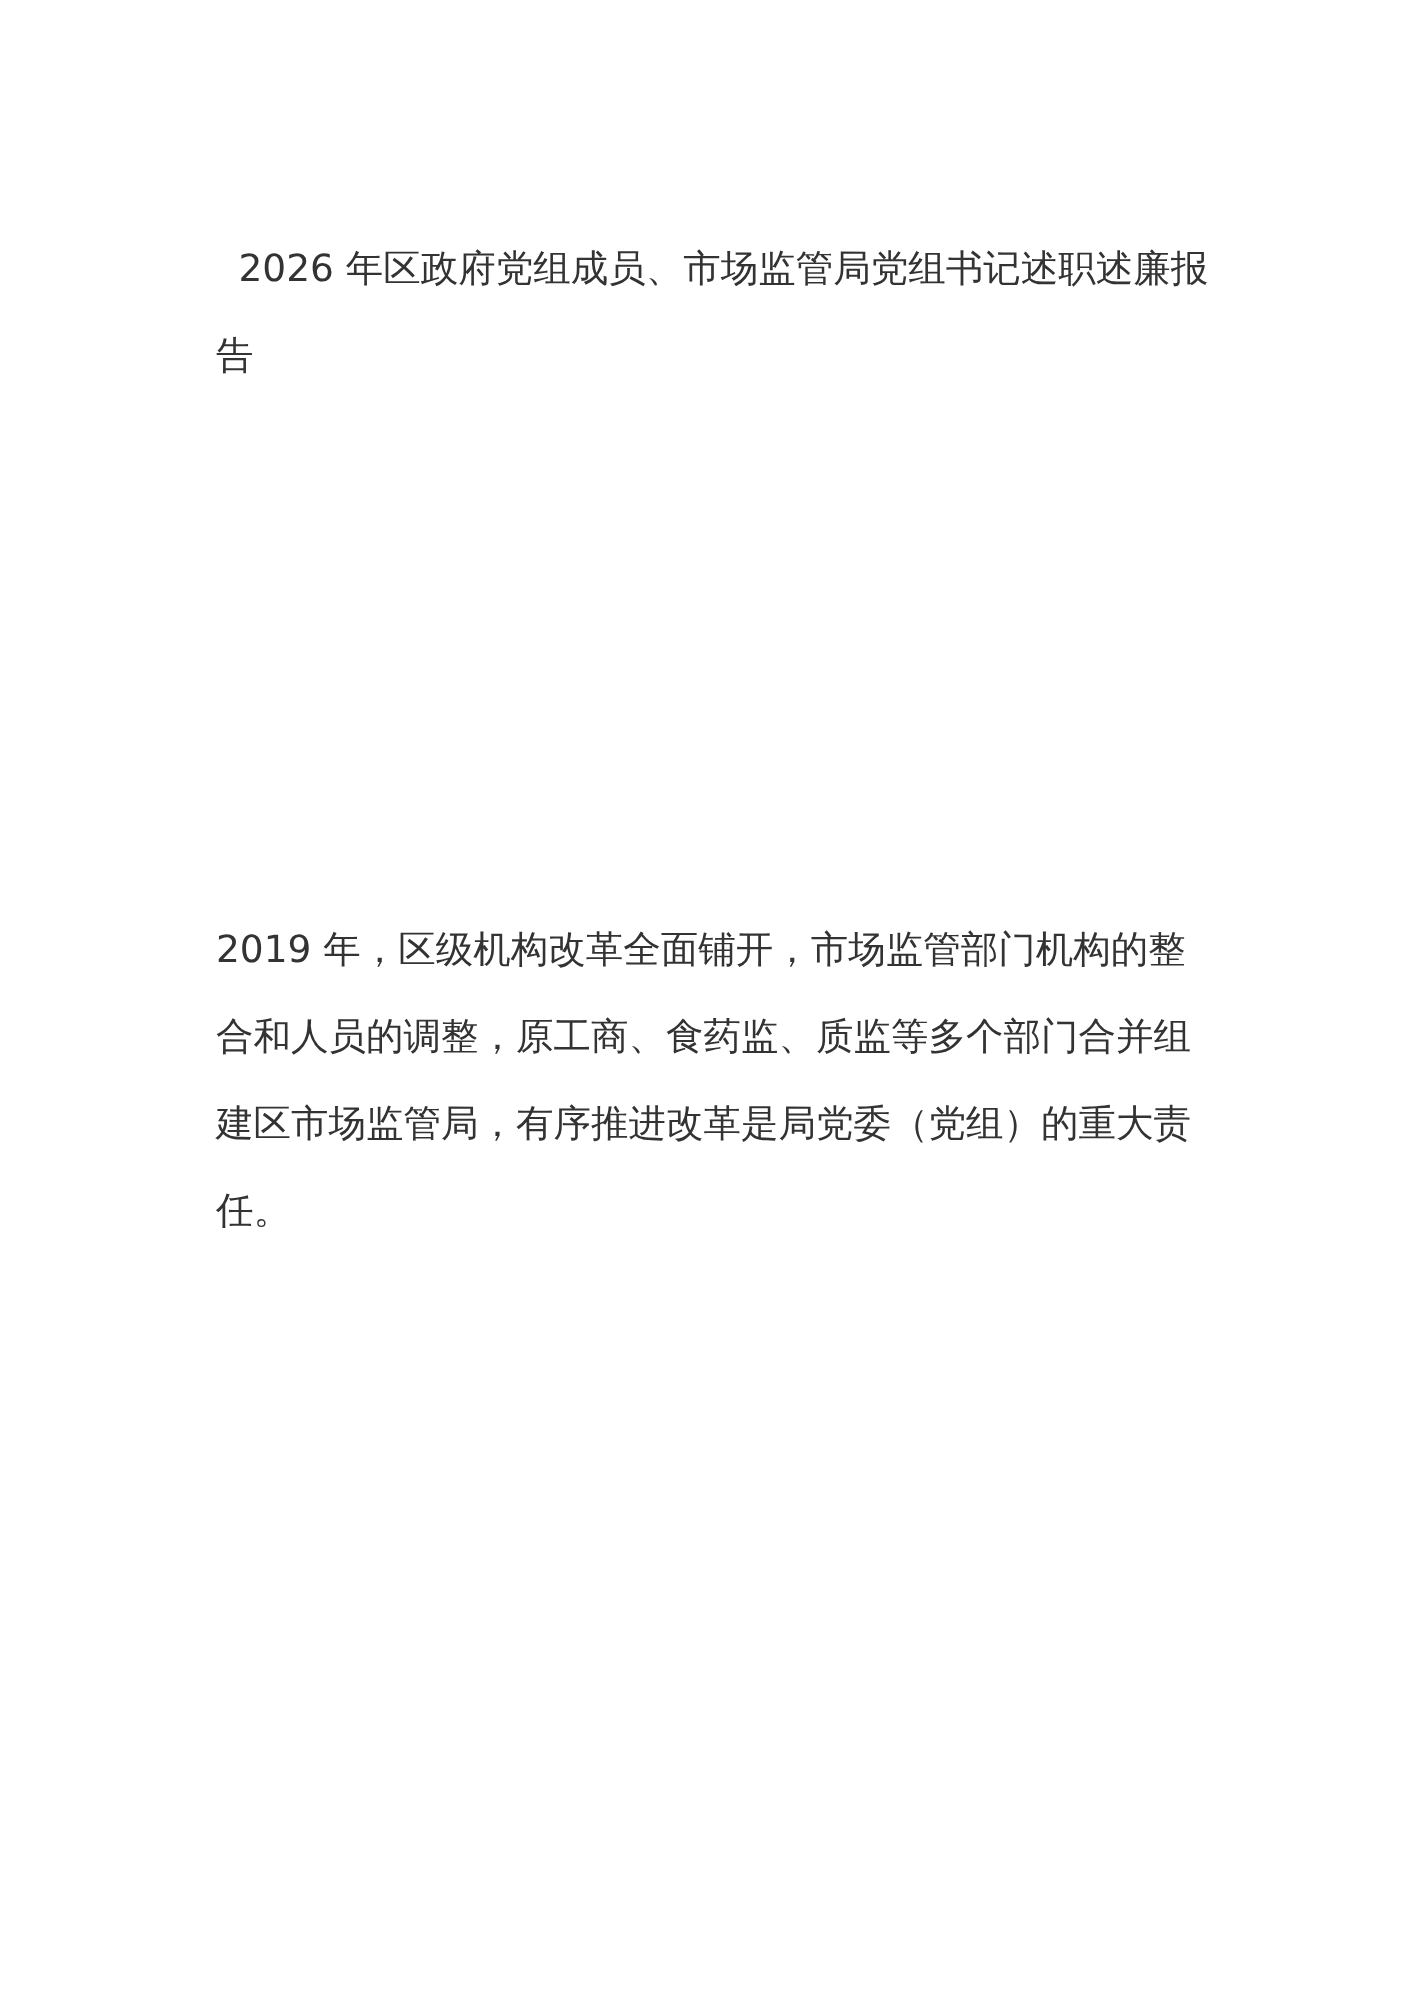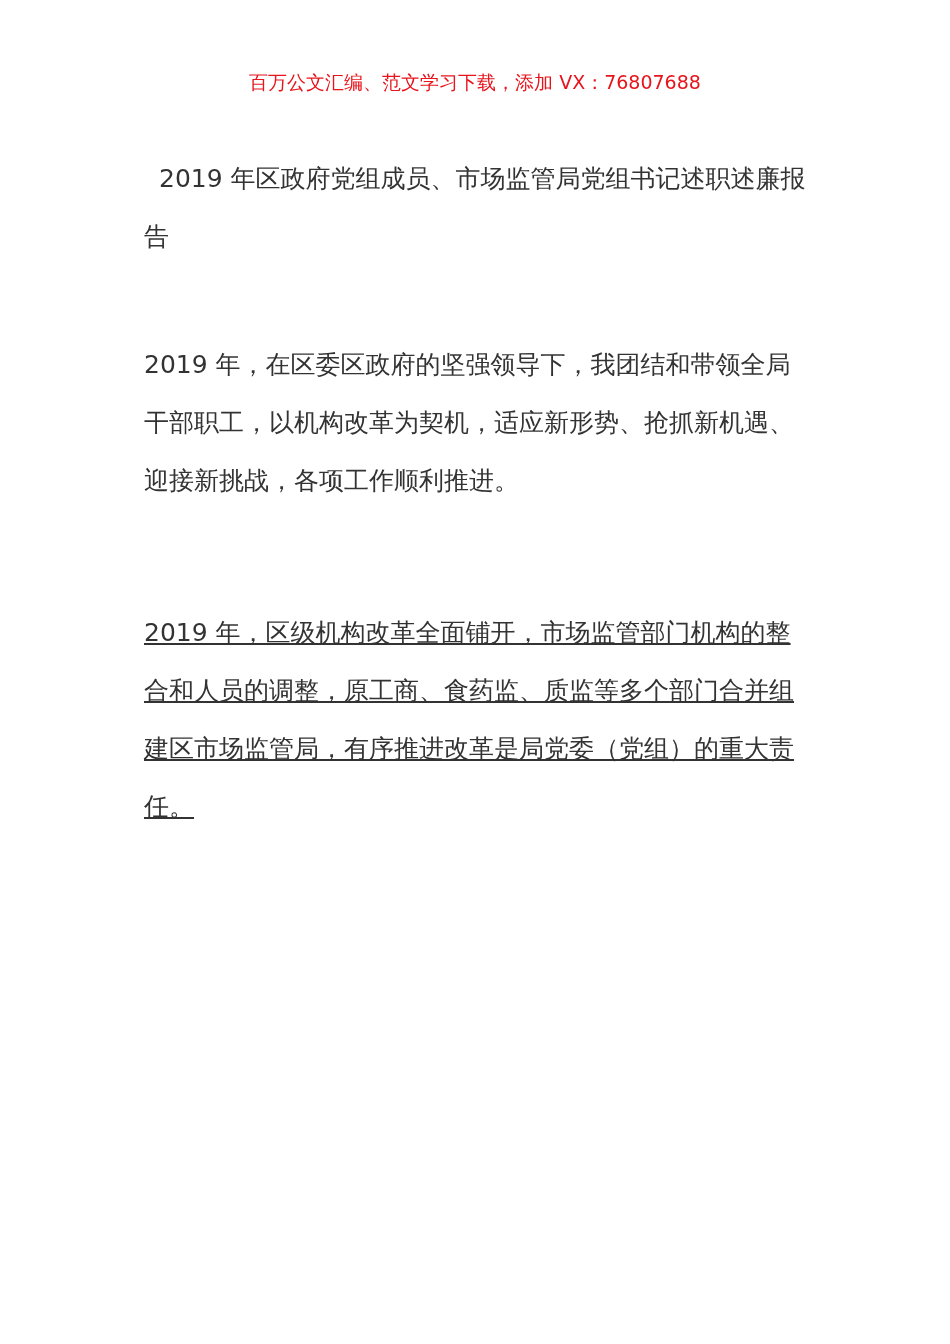"百万公文汇编、范文学习下载，添加 VX：76807688" div.watermark { html: <div>百万公文汇编、范文学习下载，添加 VX：76807688</div> -> none }
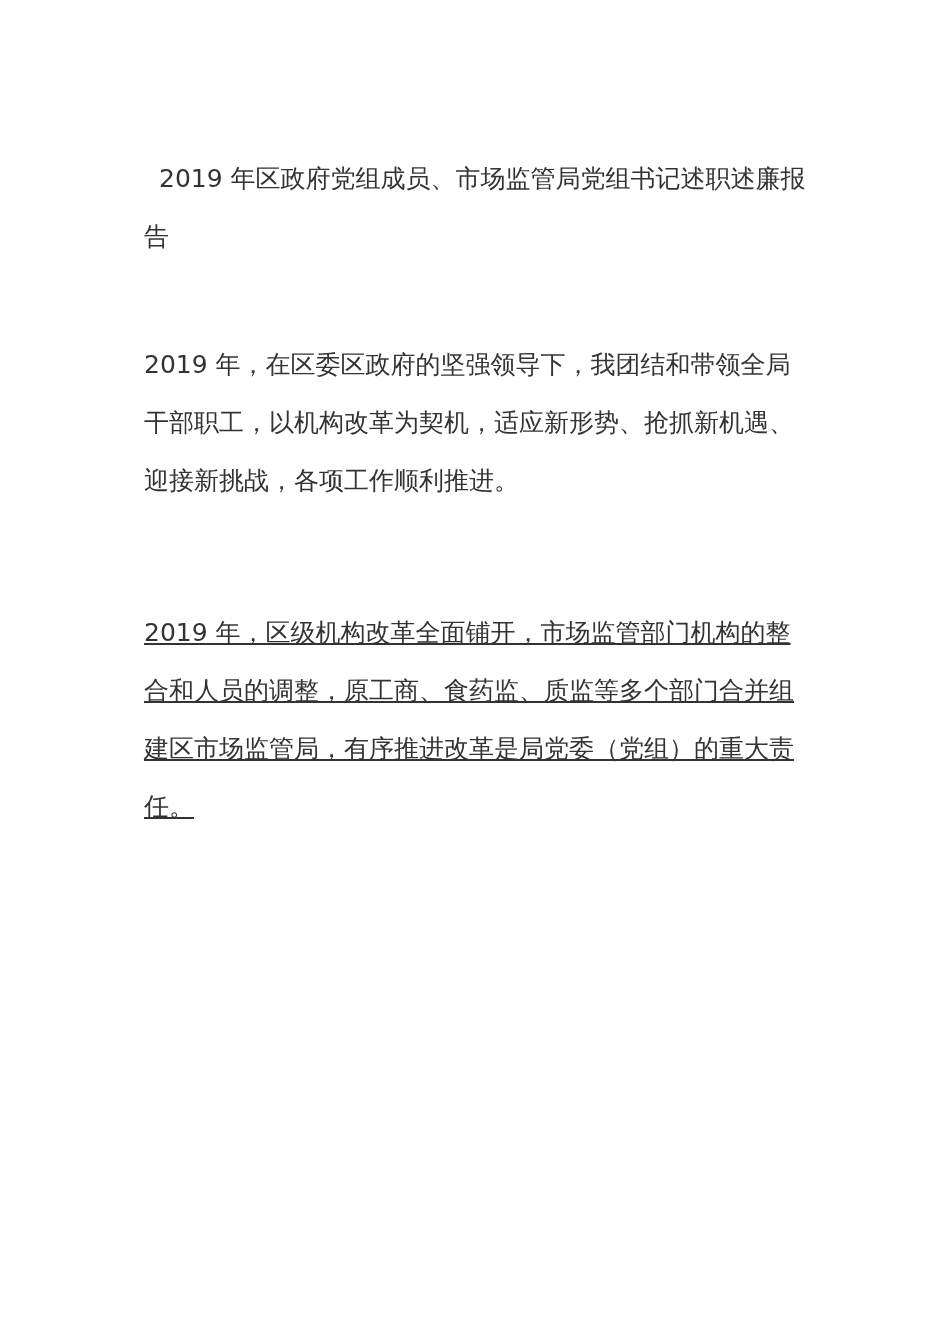"2019 年区政府党组成员、市场监管局党组书记述职述廉报告" div.title { text: 2019 -> 2026 }
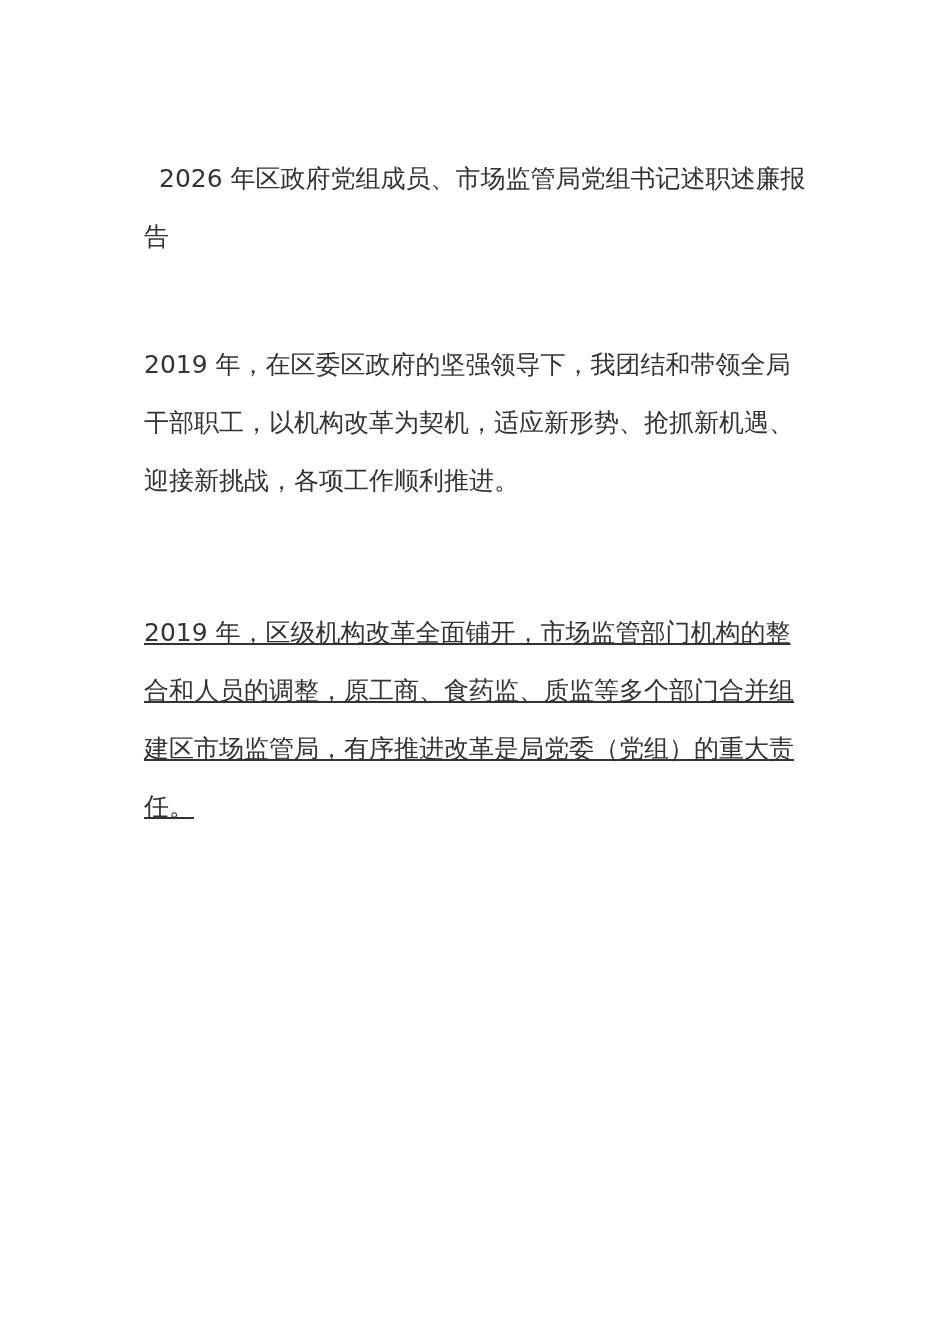"2019 年，在区委区政府的坚强领导下，我团结和带领全局干部职工，以机构改革为契机，适应新形势、抢抓新机遇、迎接新挑战，各项工作顺利推进。" p.para { html: <p>2019 年，在区委区政府的坚强领导下，我团结和带领全局干部职工，以机构改革为契机，适应新形势、抢抓新机遇、迎接新挑战，各项工作顺利推进。</p> -> none }
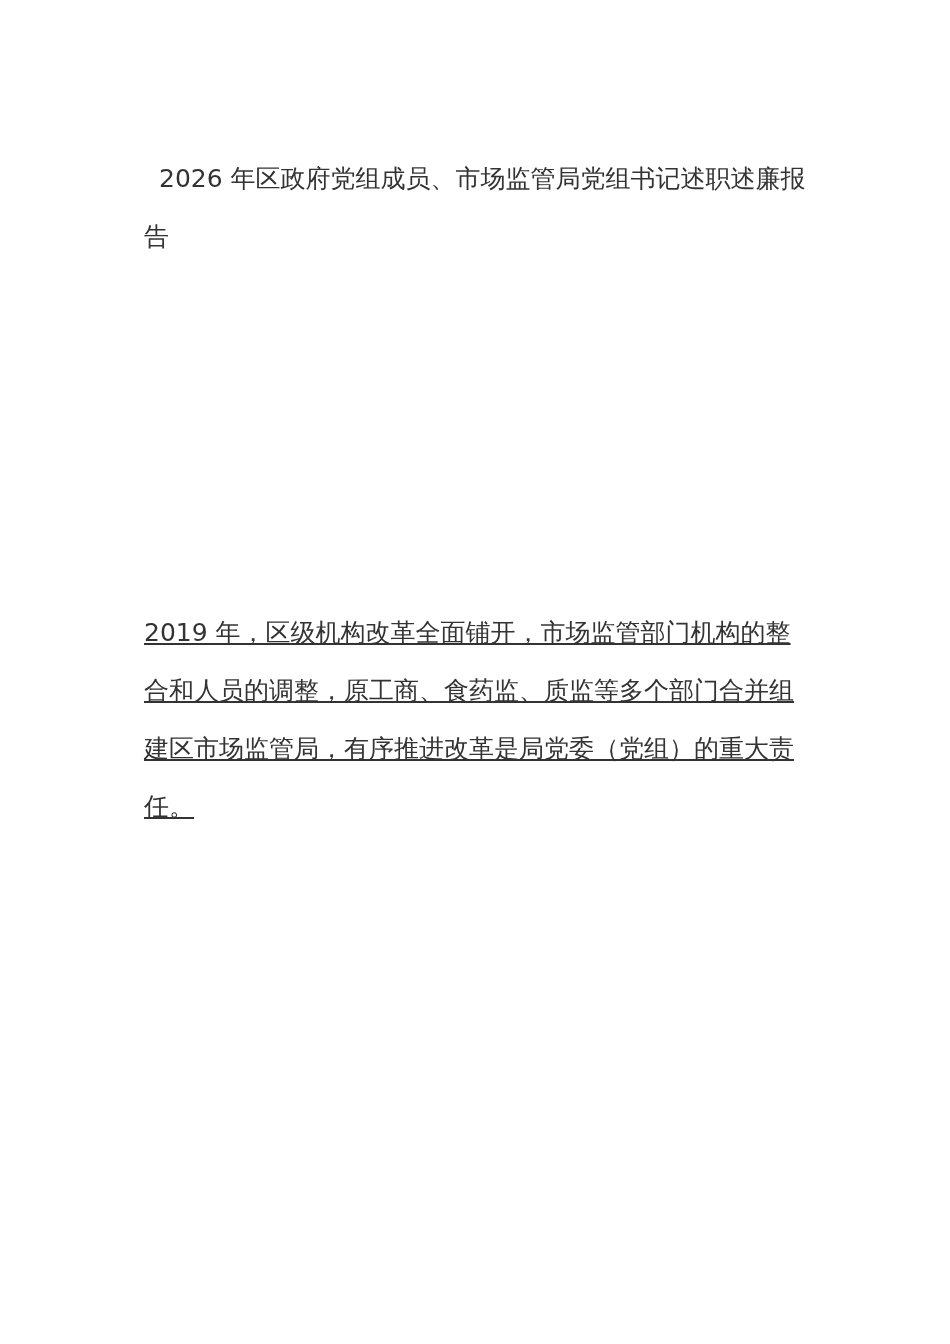"2019" #p2 { text-decoration: underline -> none }
